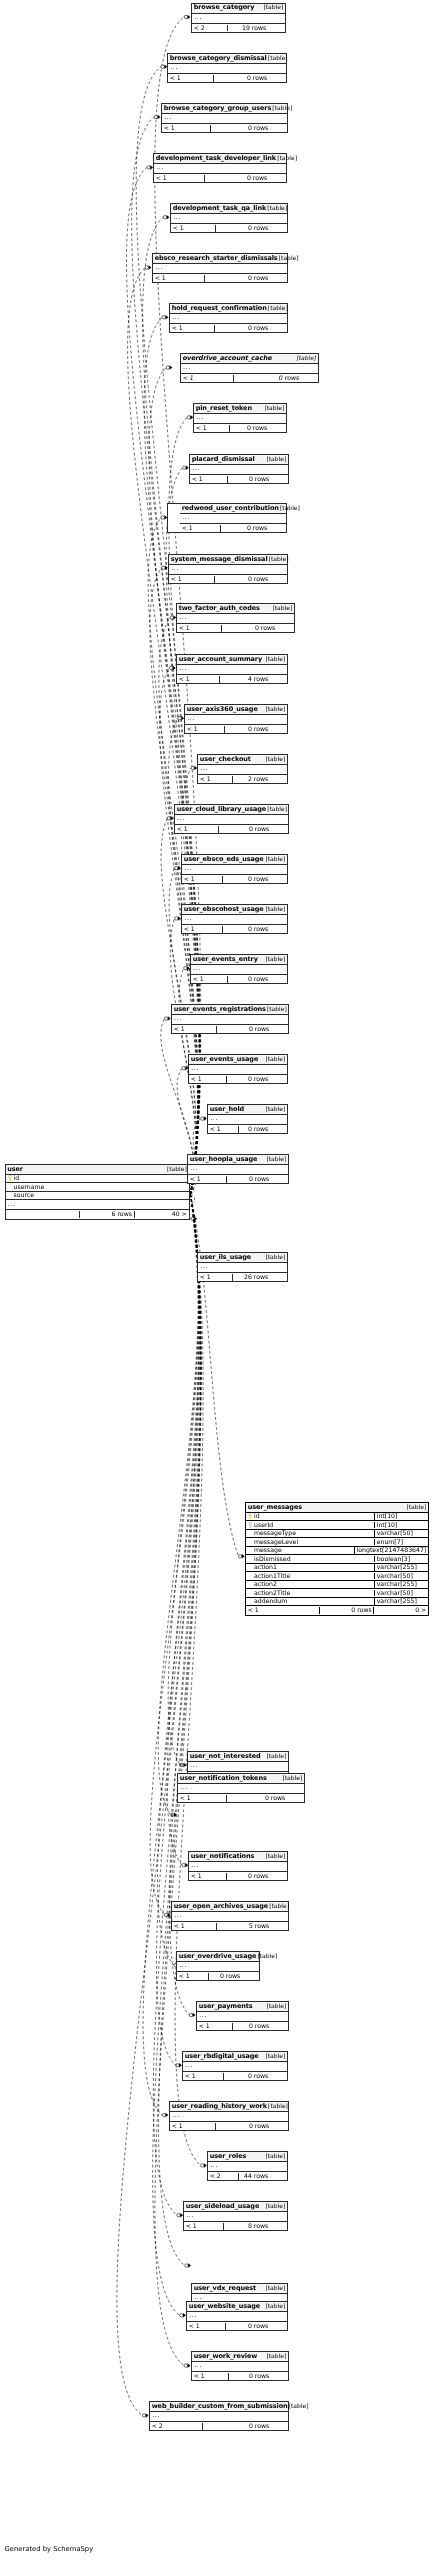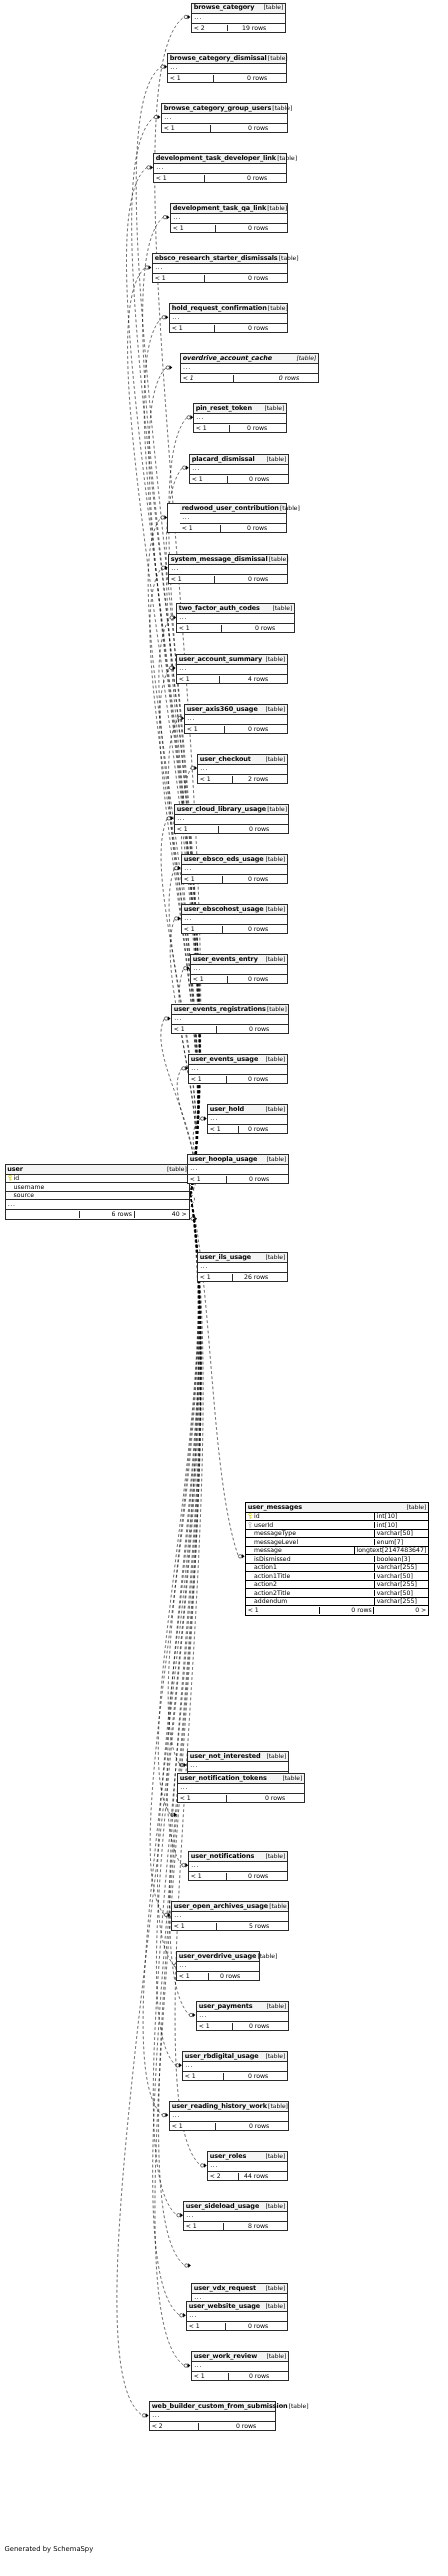"web_builder_custom_from_submission" div.node { width: 127px -> 140px }
